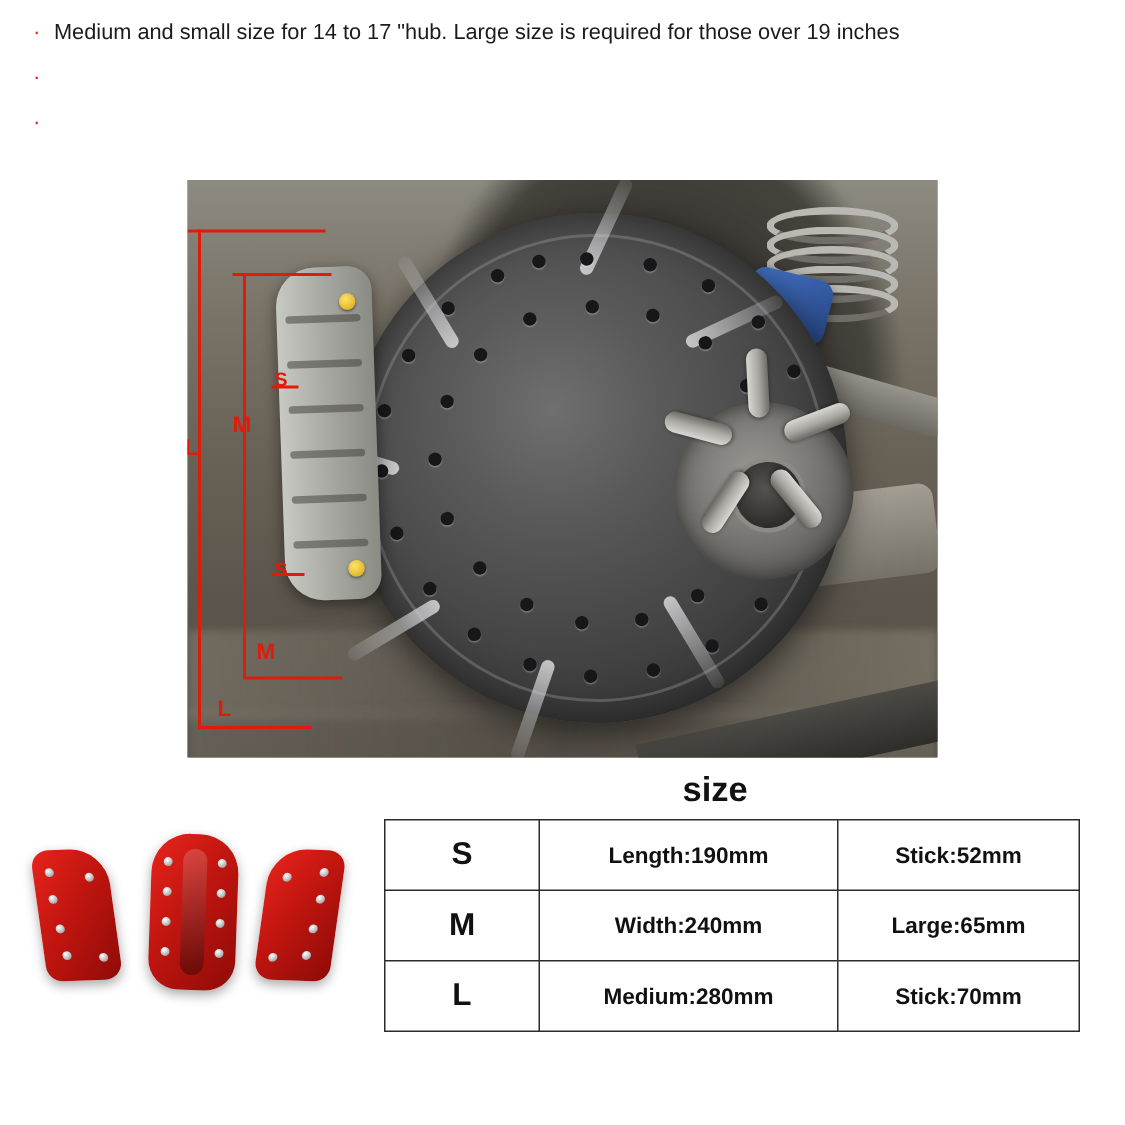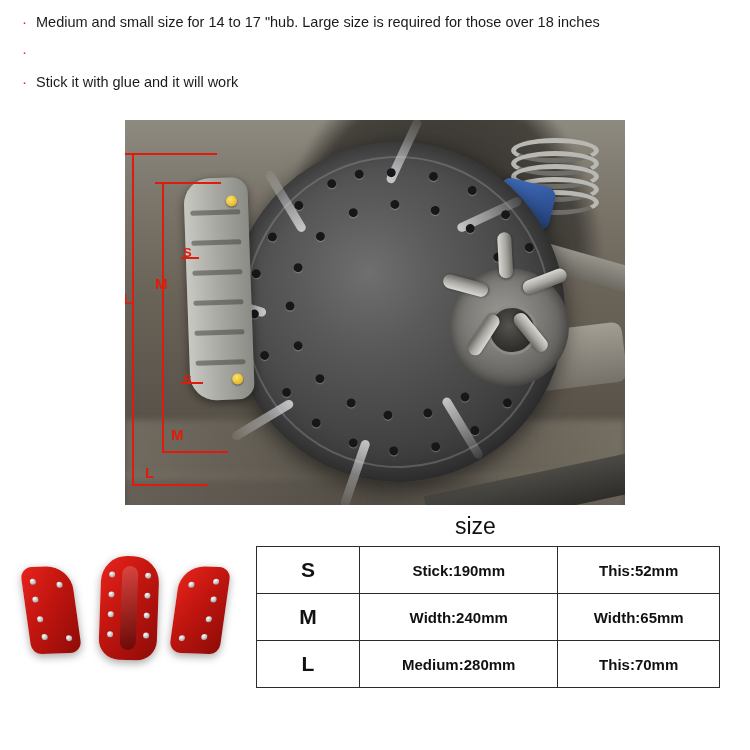"Medium and small size for" span.bullet-text { text: 18 -> 19 }
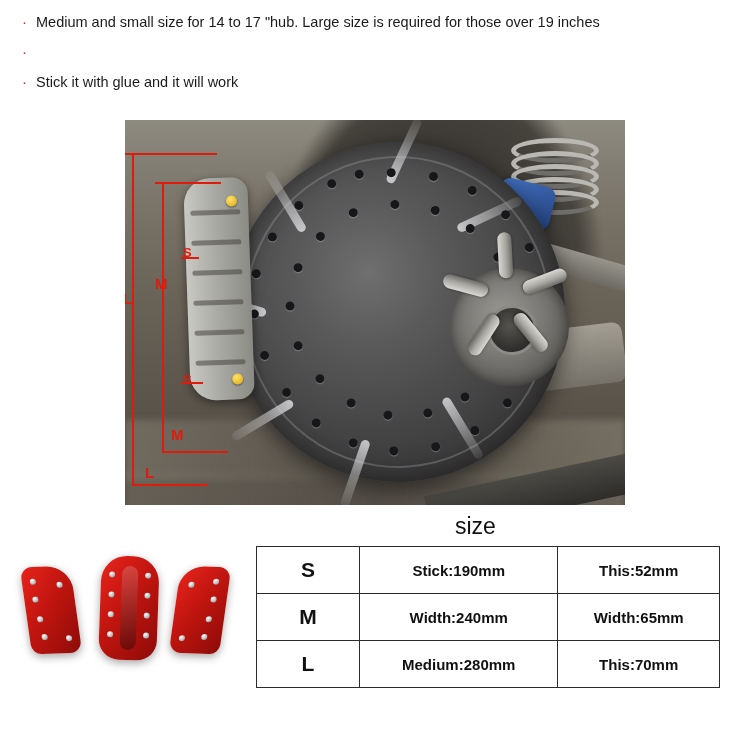"Stick it with glue and" span.bullet-text { html: <span>Stick it with glue and it will work</span> -> none }
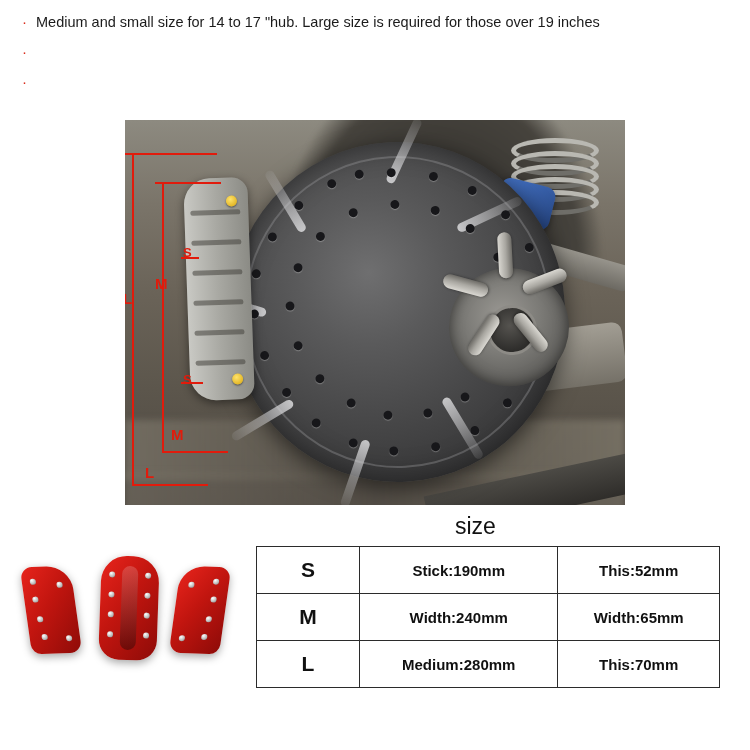"size" .size-title { font-weight: normal -> bold }
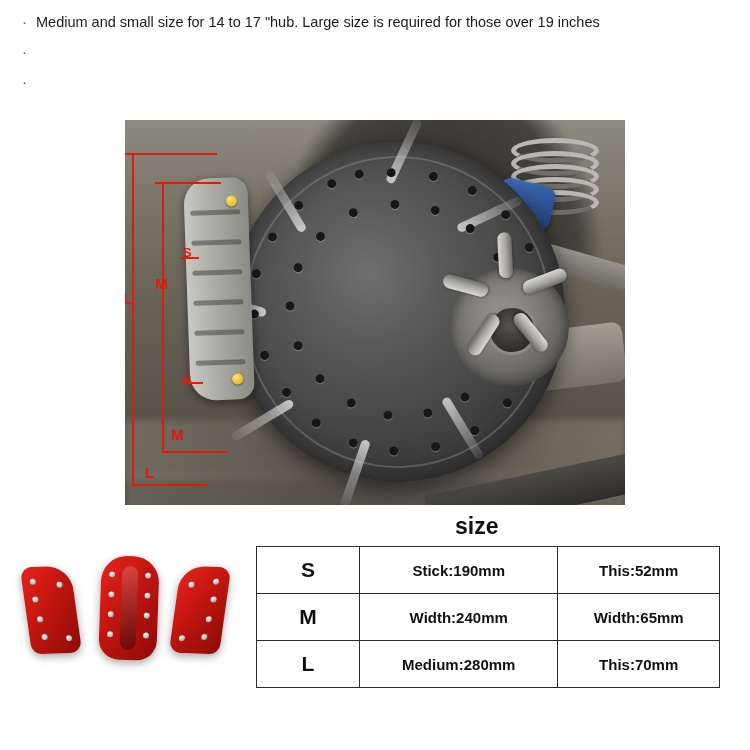"Stick:190mm" td { text: Stick:190mm -> Length:190mm }
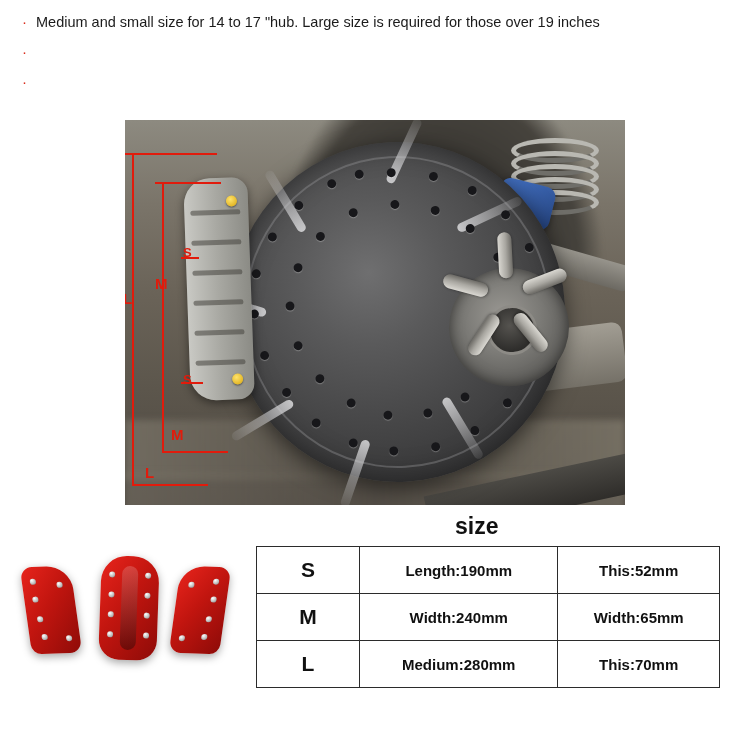"This:52mm" td { text: This:52mm -> Stick:52mm }
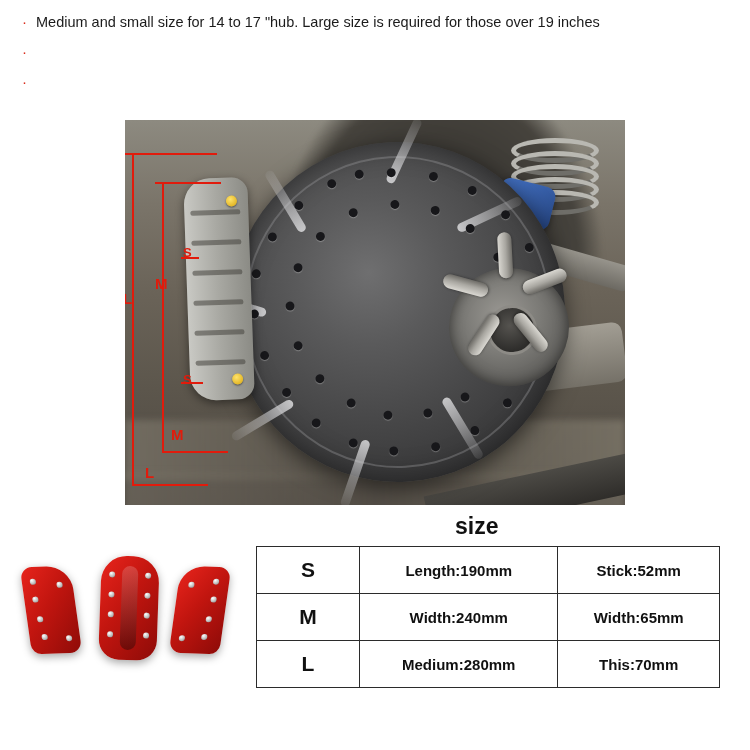"Width:65mm" td { text: Width:65mm -> Large:65mm }
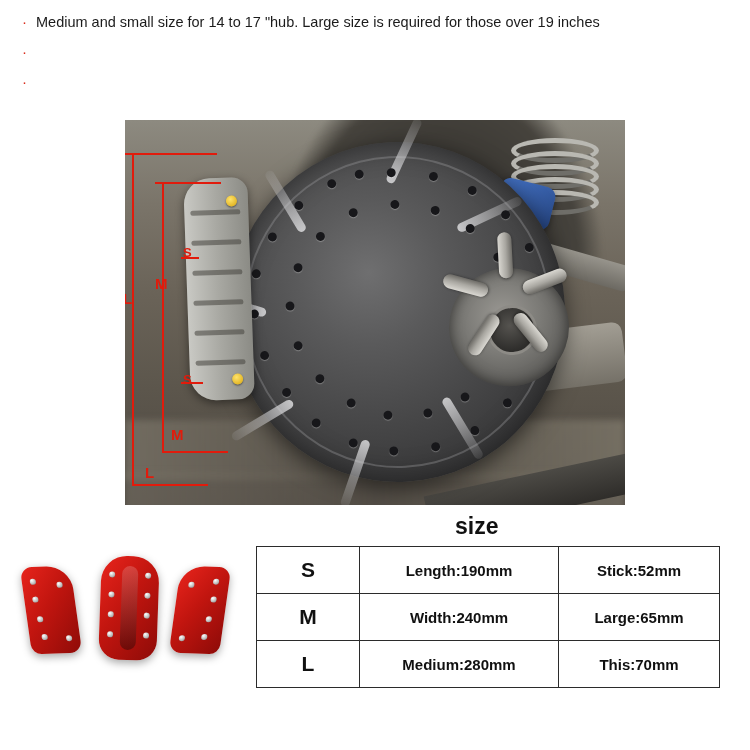"This:70mm" td { text: This:70mm -> Stick:70mm }
